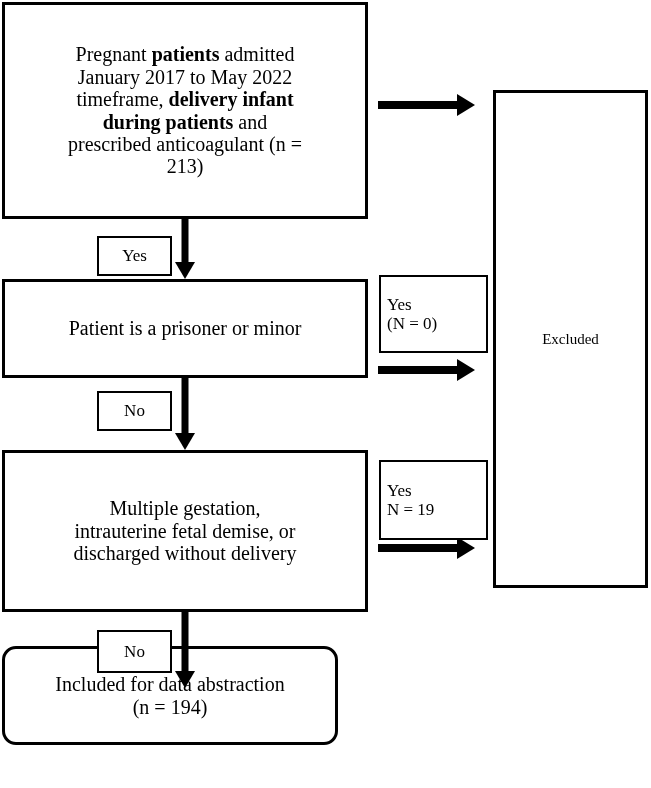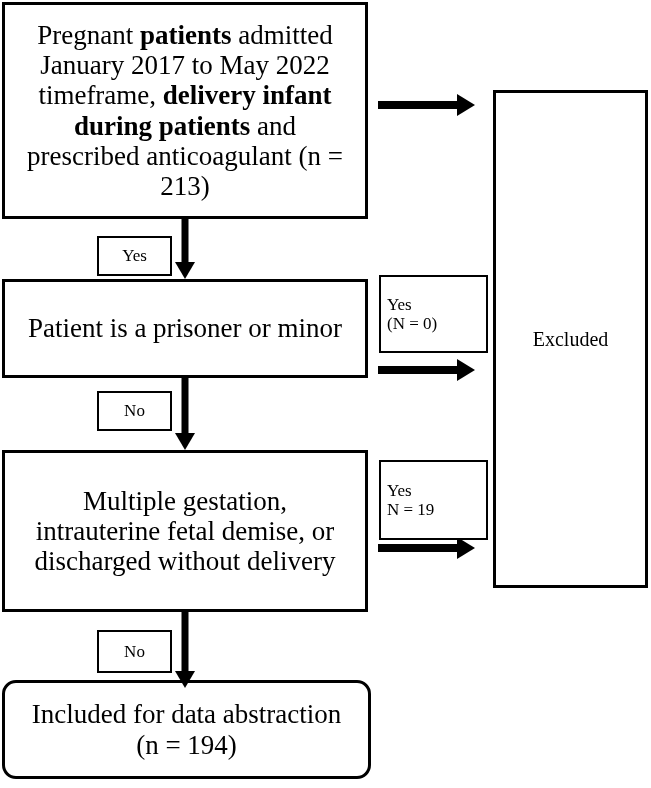"Pregnant patients admitted" .main-box { font-size: 27px -> 20px }
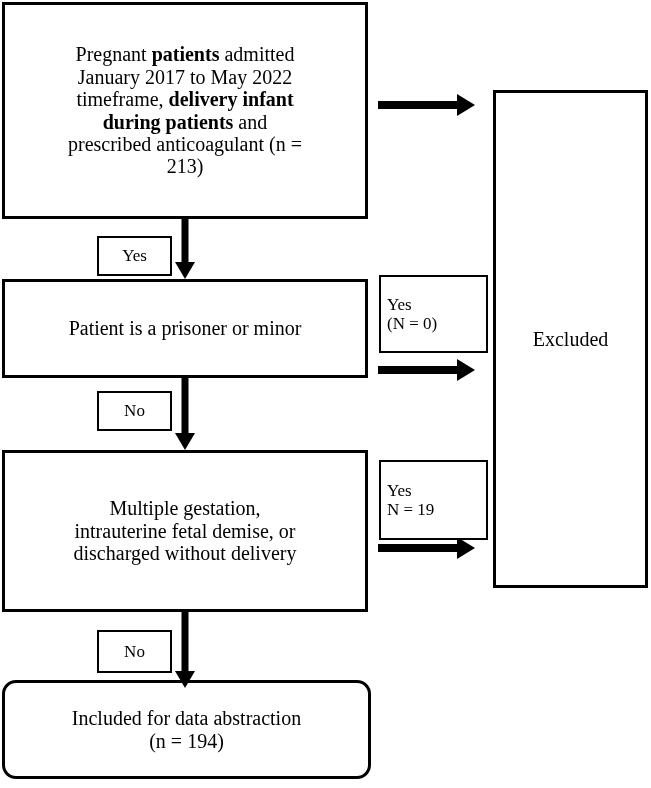"Excluded" .excluded-box { font-size: 20px -> 15px }
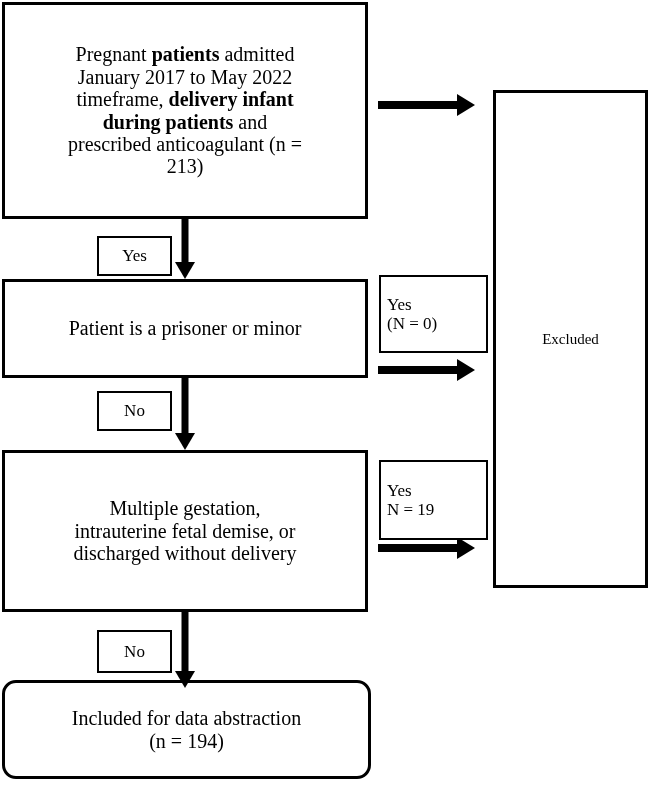"Included for data abstraction" div.box { top: 680px -> 646px; width: 369px -> 336px }
